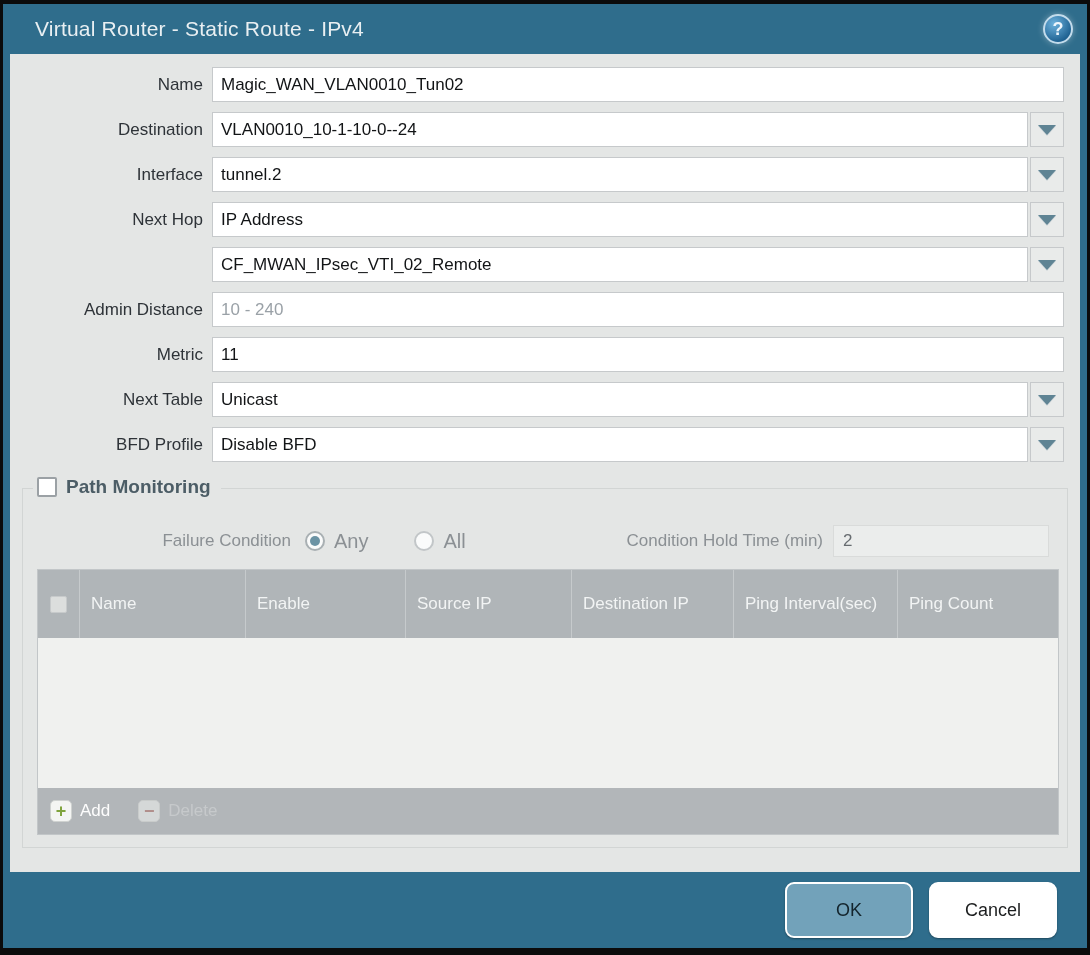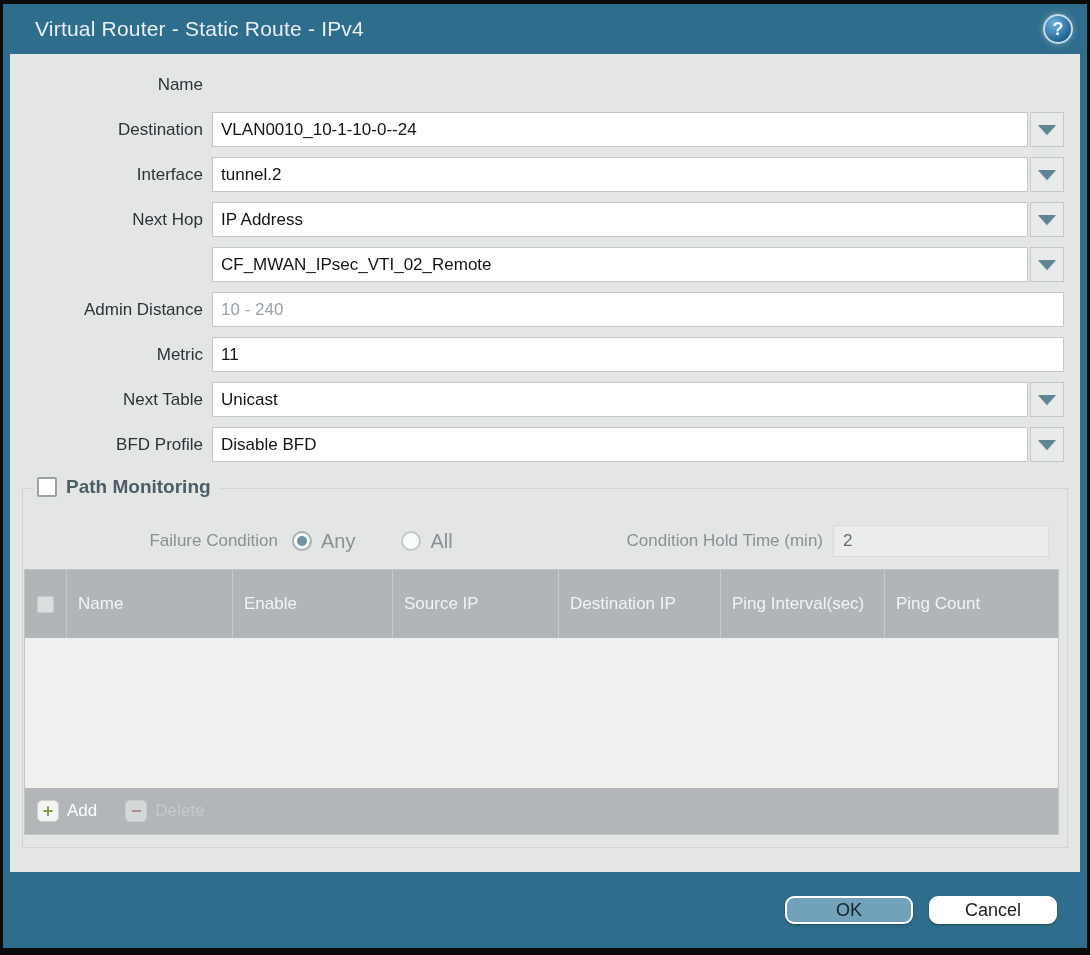"Magic_WAN_VLAN0010_Tun02" input.inp { html: none -> <input> }
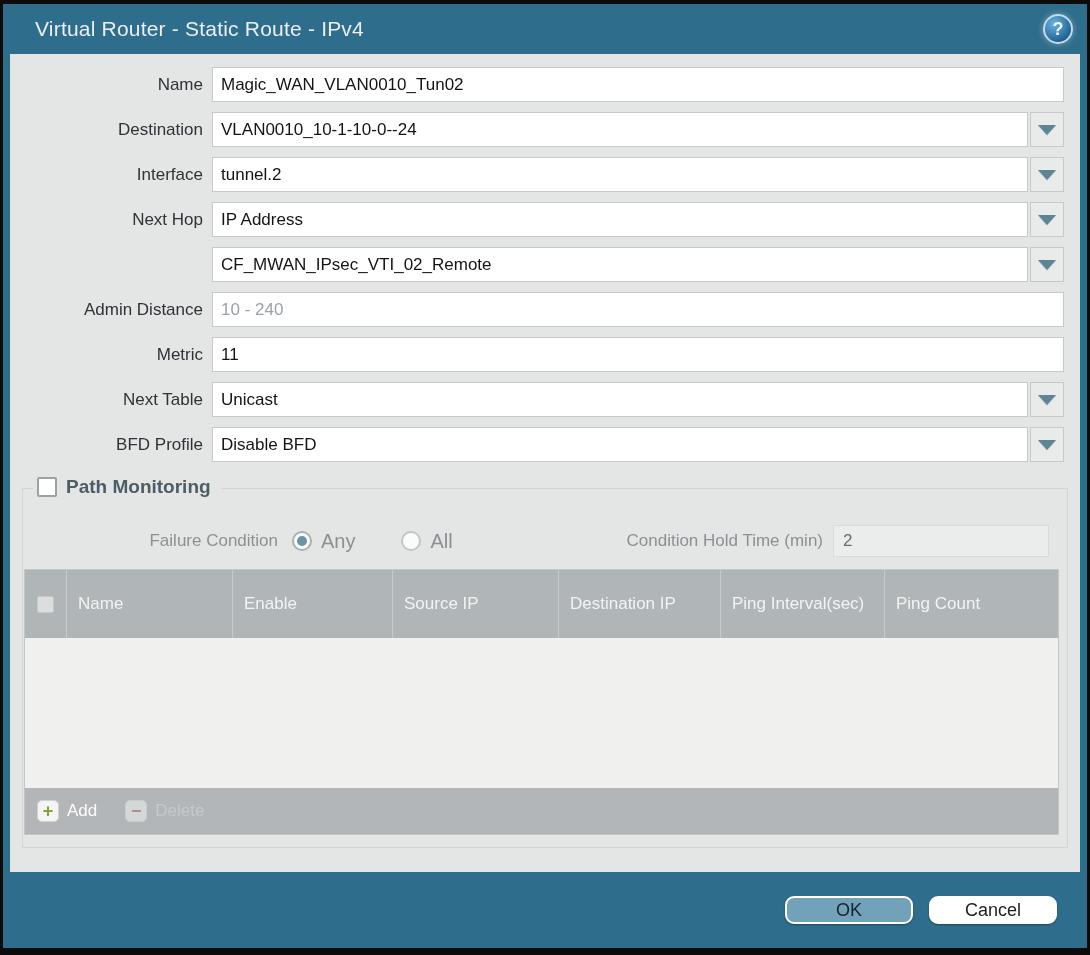"Path Monitoring" .pm { padding: 34px 6px 12px 1px -> 34px 6px 12px 14px }
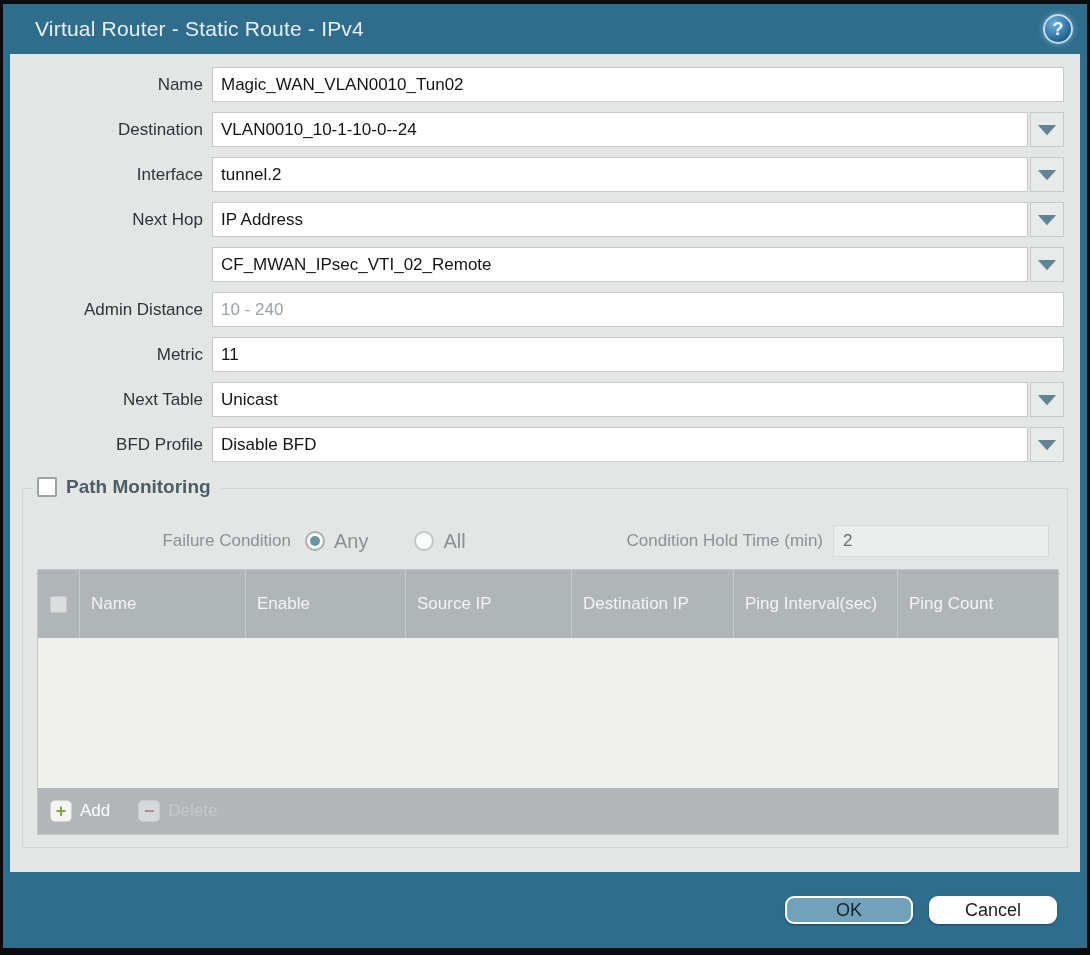"OK" .btn { height: 28px -> 56px }
